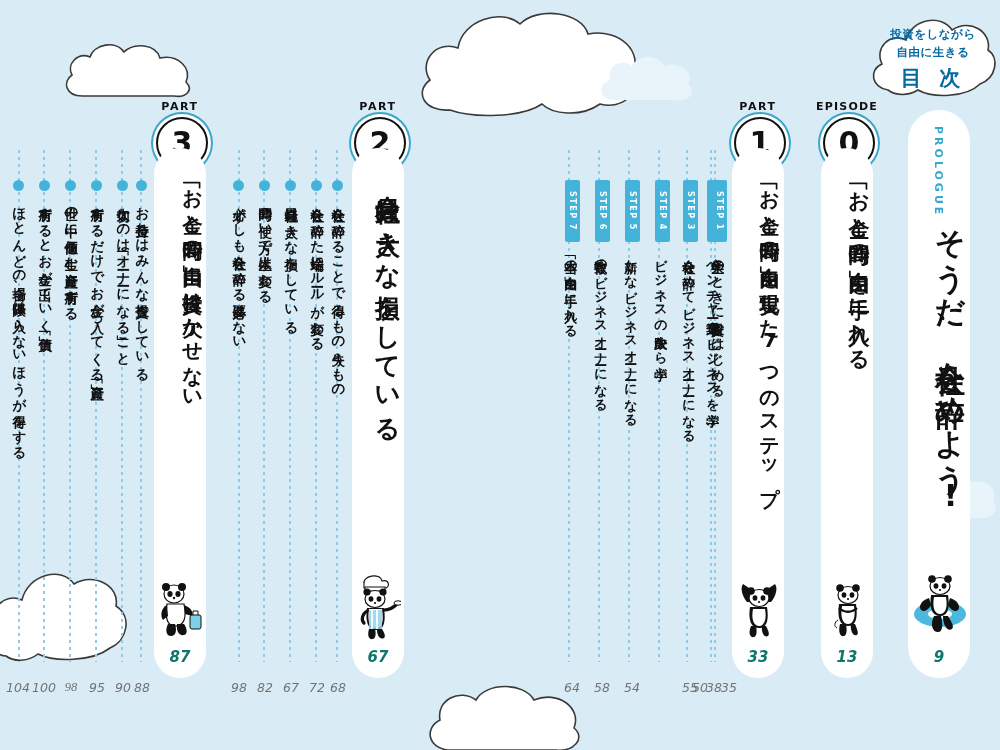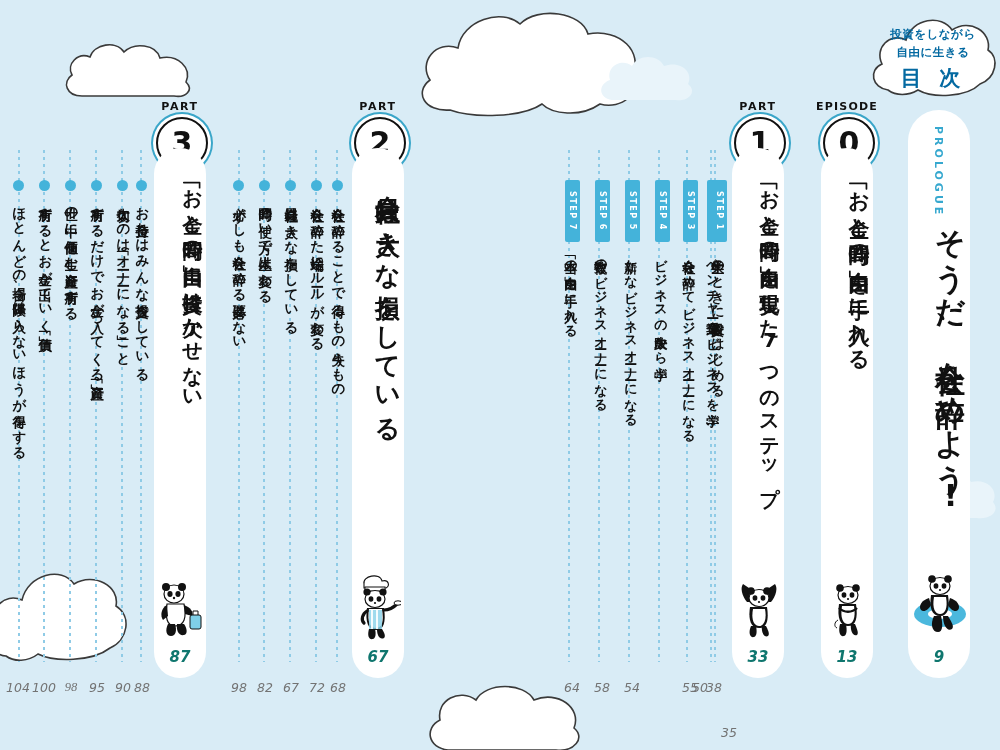"35" div.pagenum { margin-top: 45px -> none }
